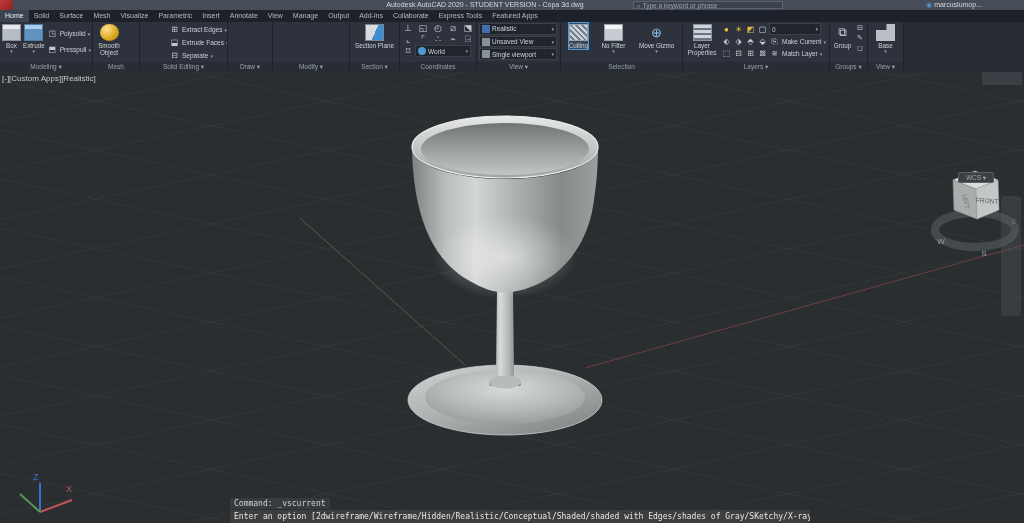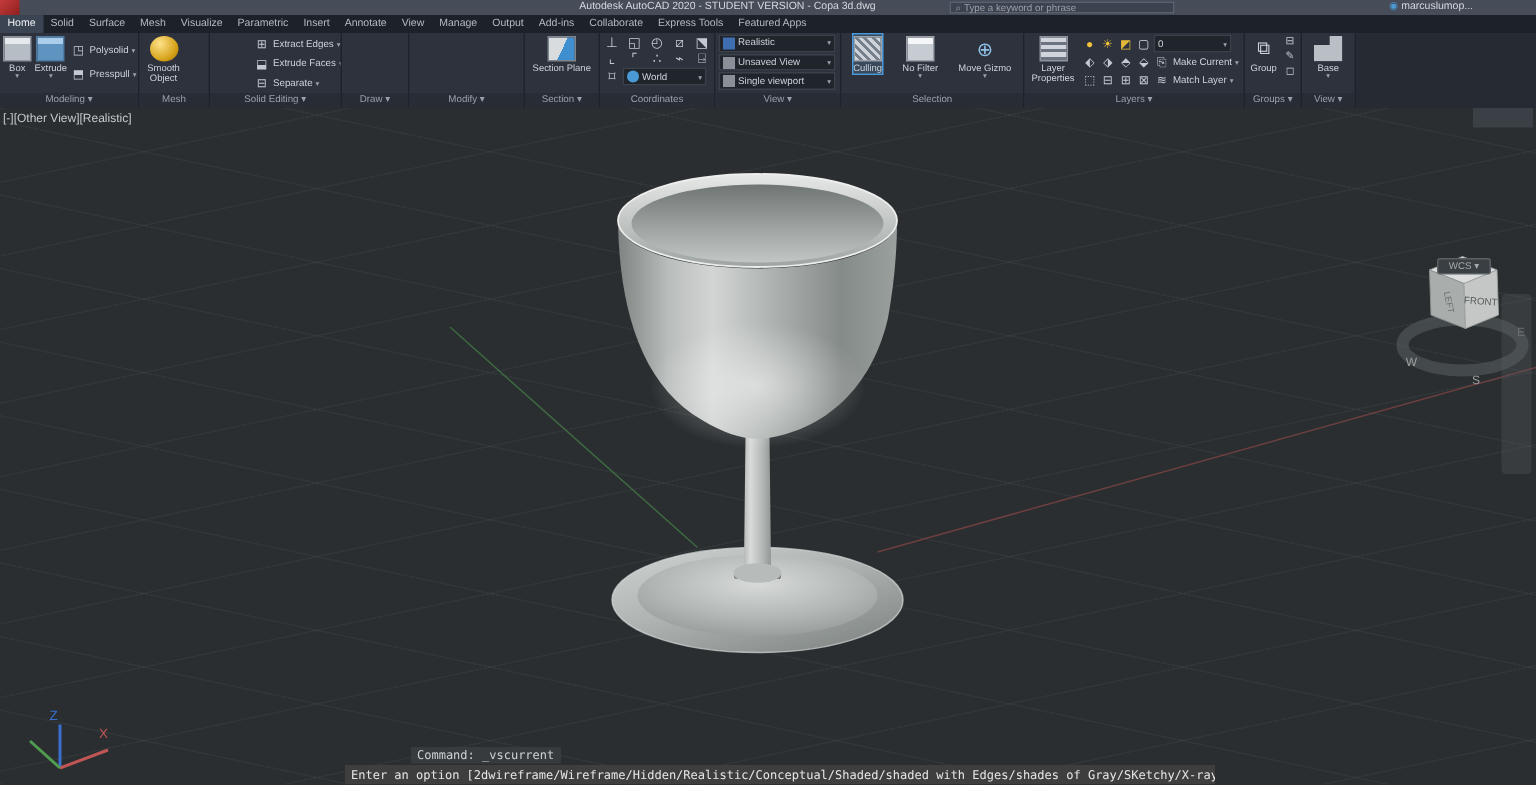"[-][Other View][Realistic]" div.abs { text: Other View -> Custom Apps }
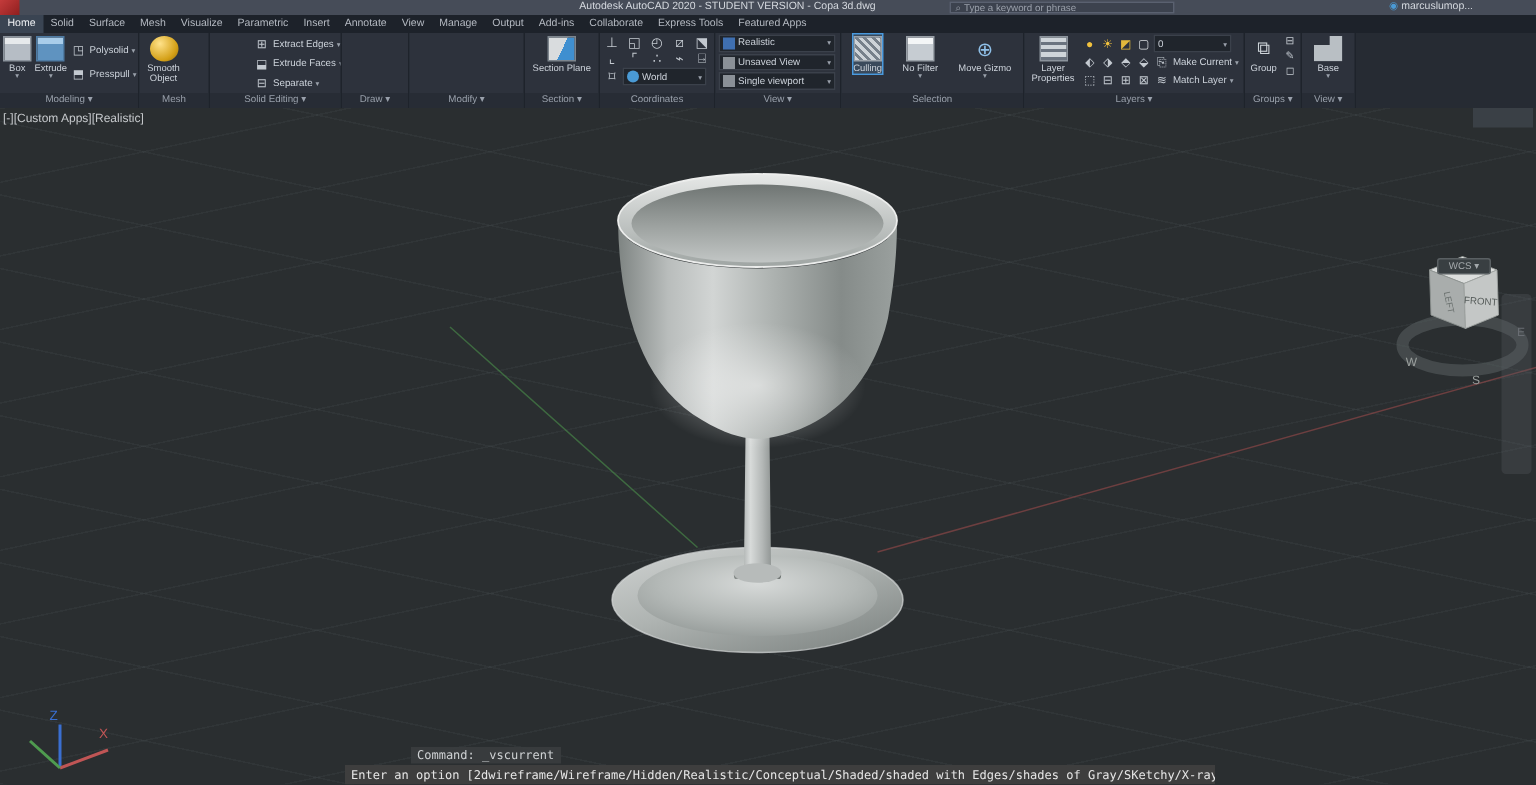"Command: _vscurrent" #cmdline1 { margin-left: 44px -> none }
